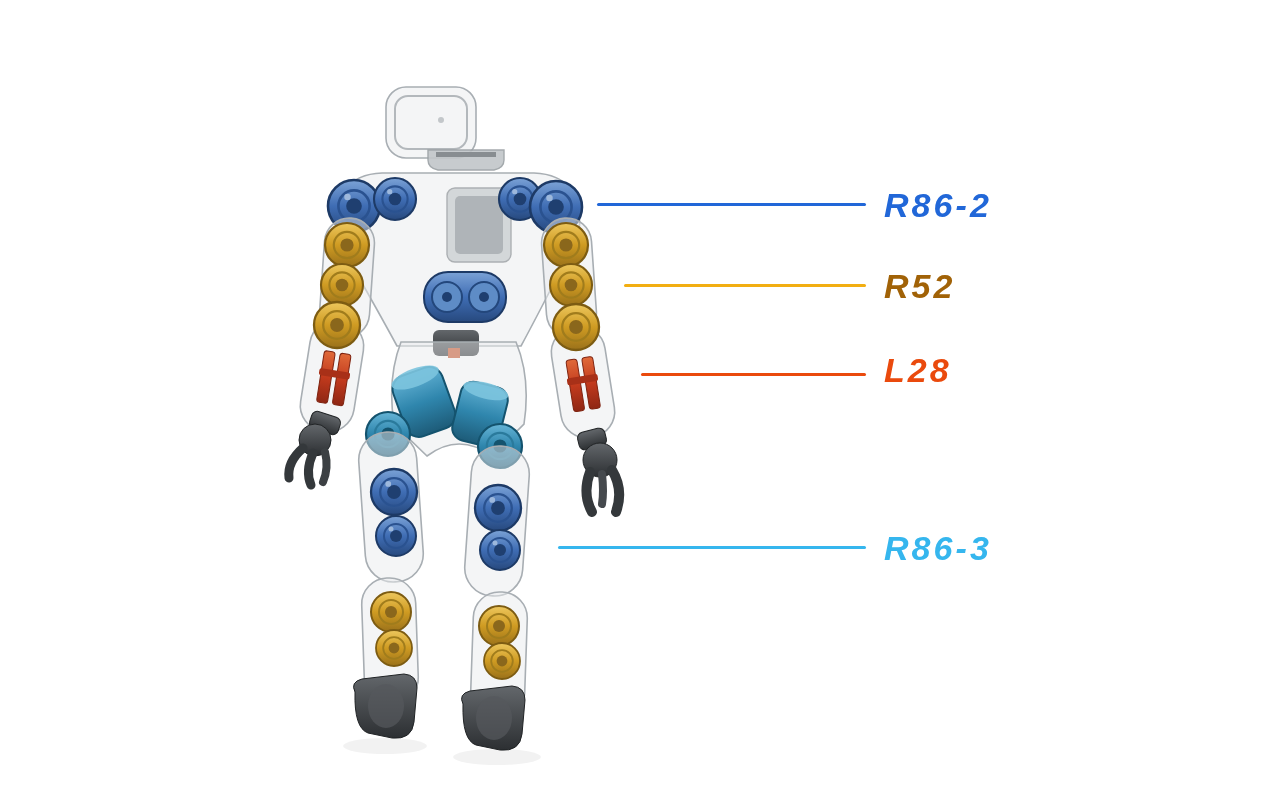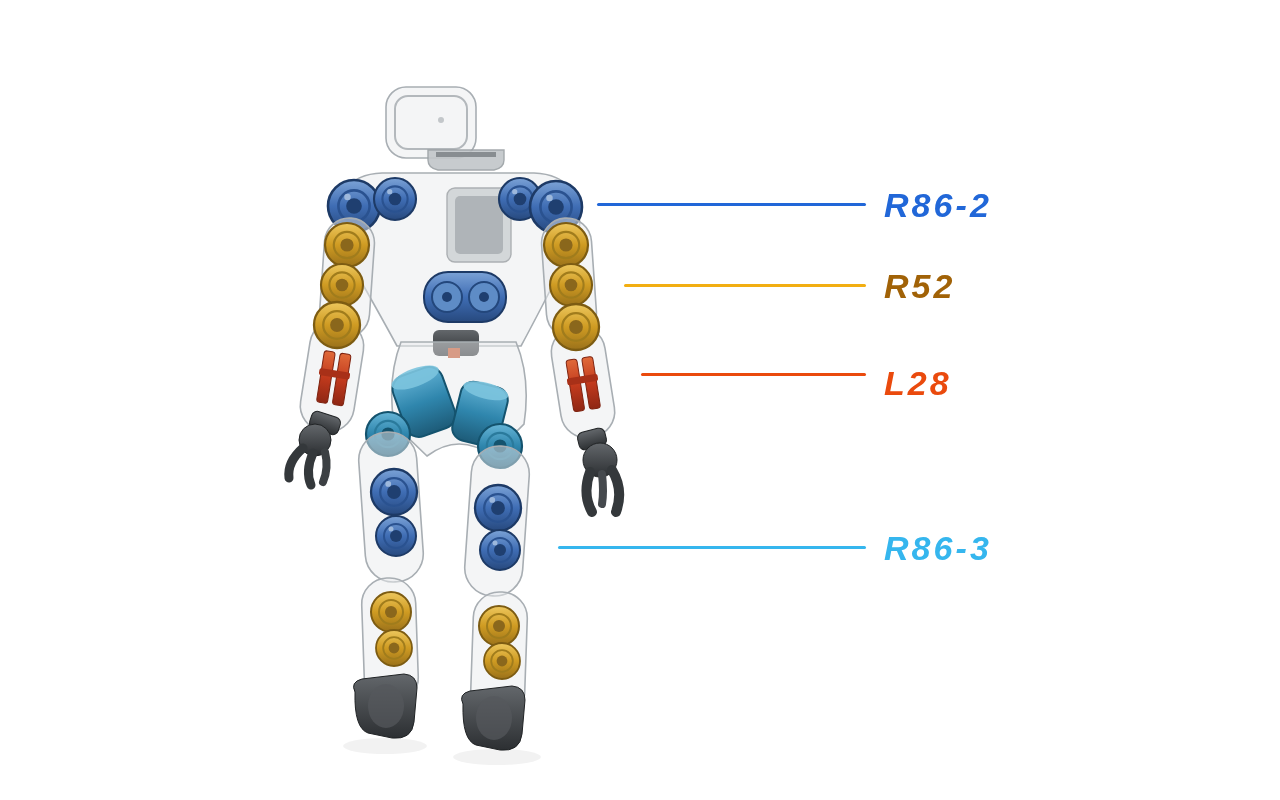"L28" .ann3-label { top: 363px -> 350px }
